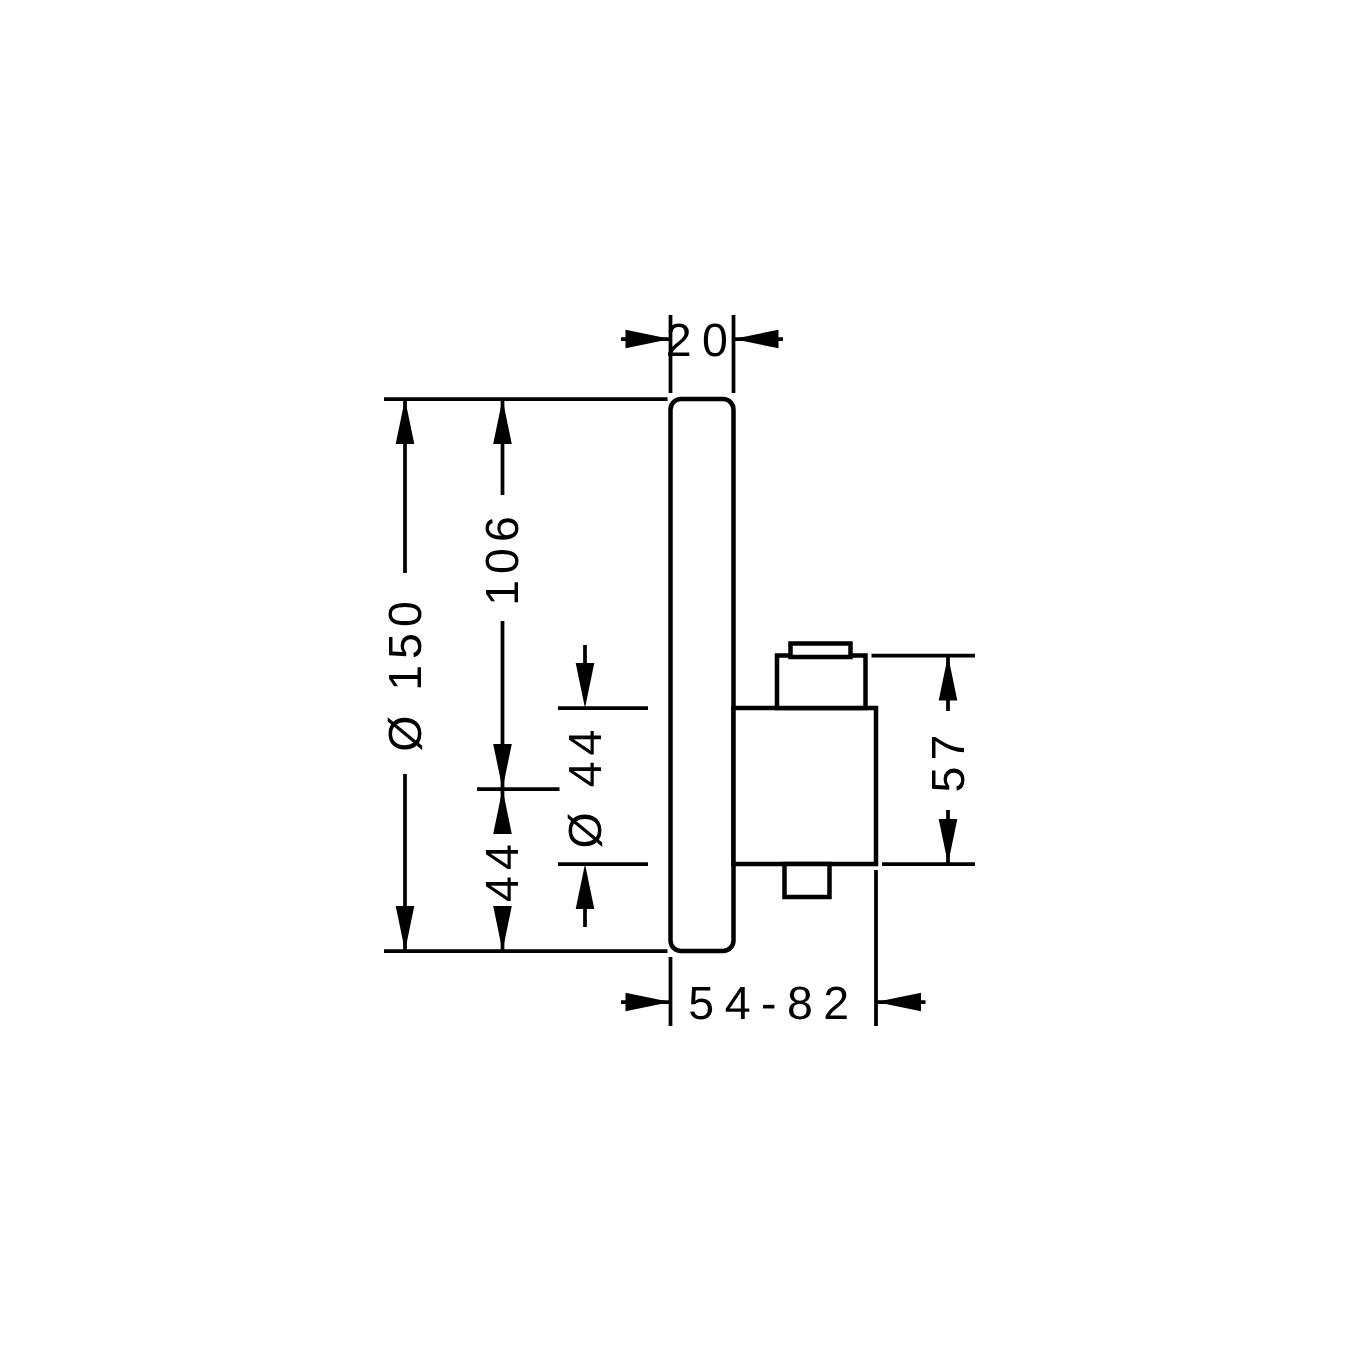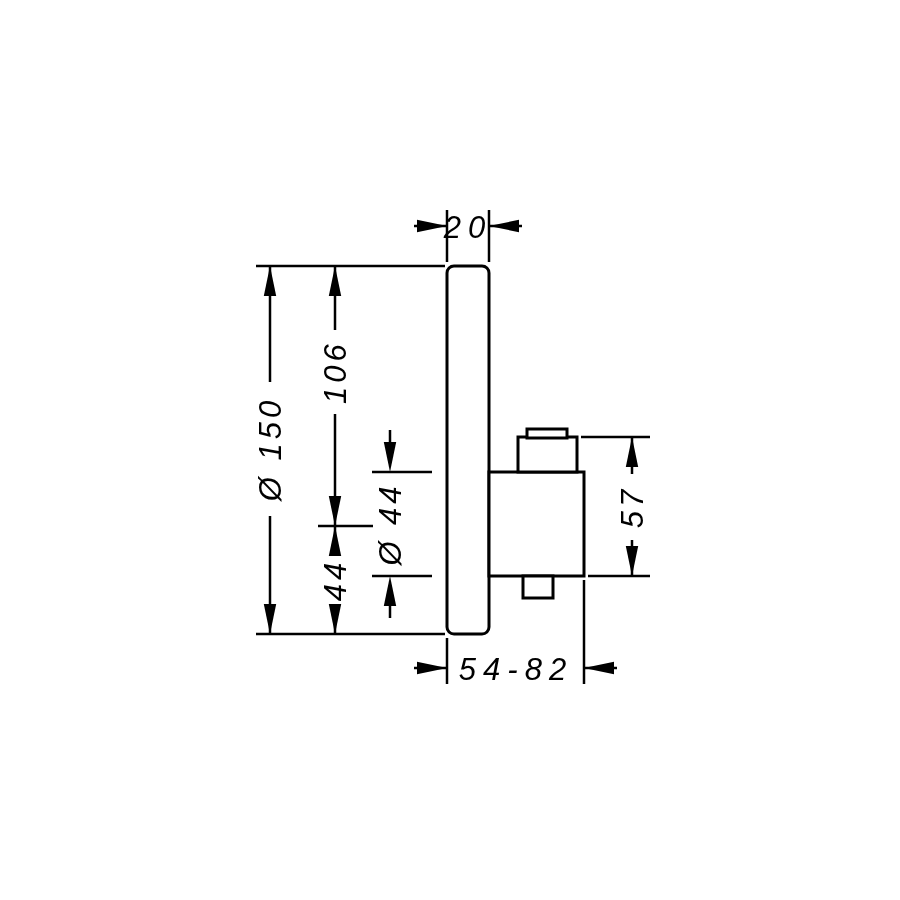"20" .canvas { font-style: italic -> none }
